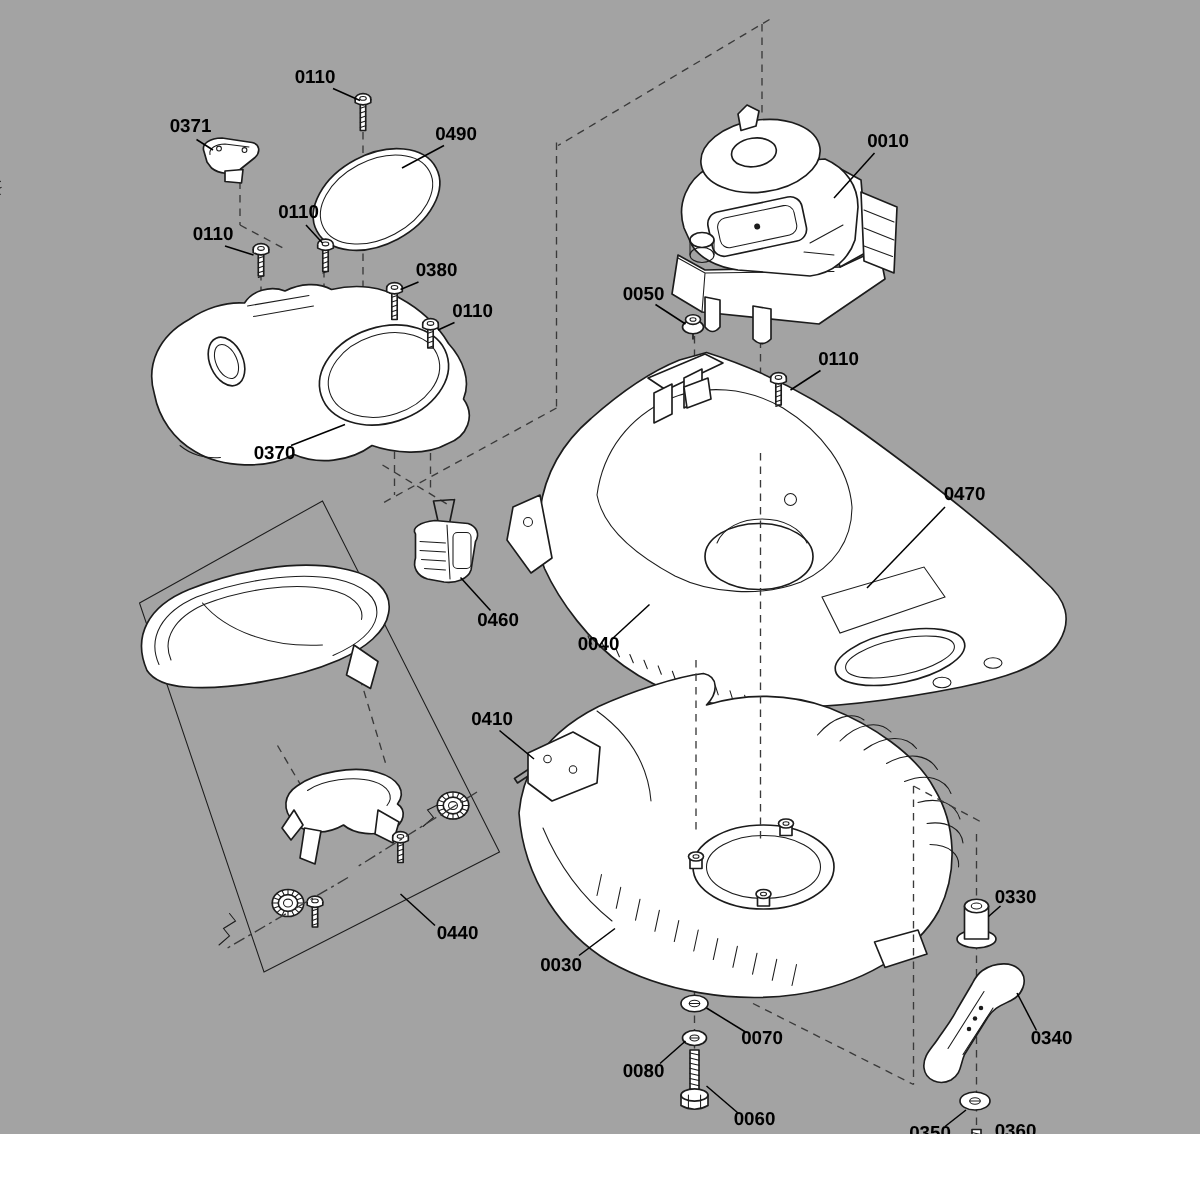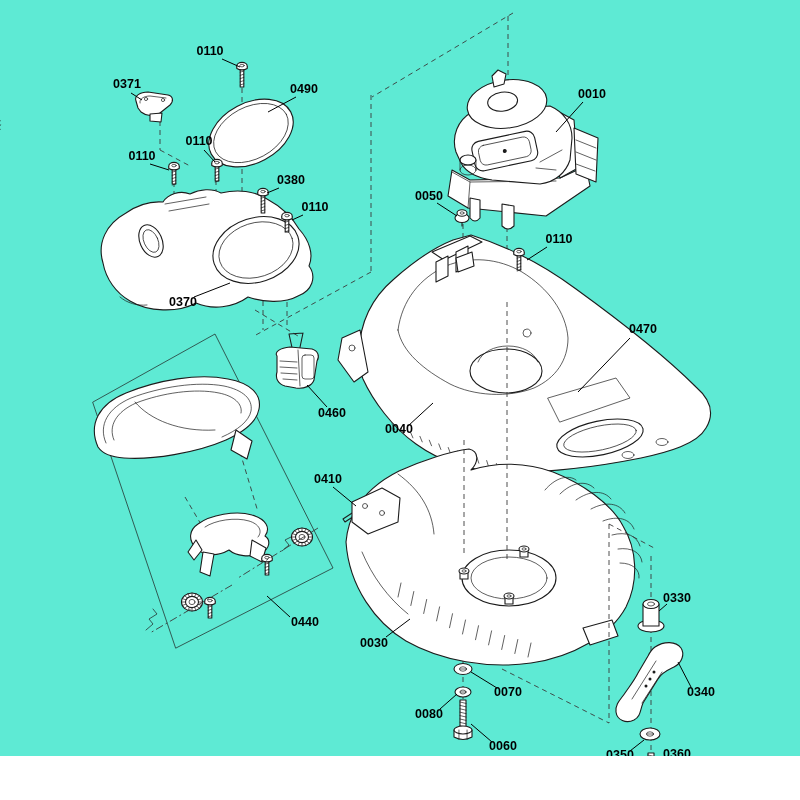"0110" #stage { background: #5eead4 -> #a3a3a3 }
